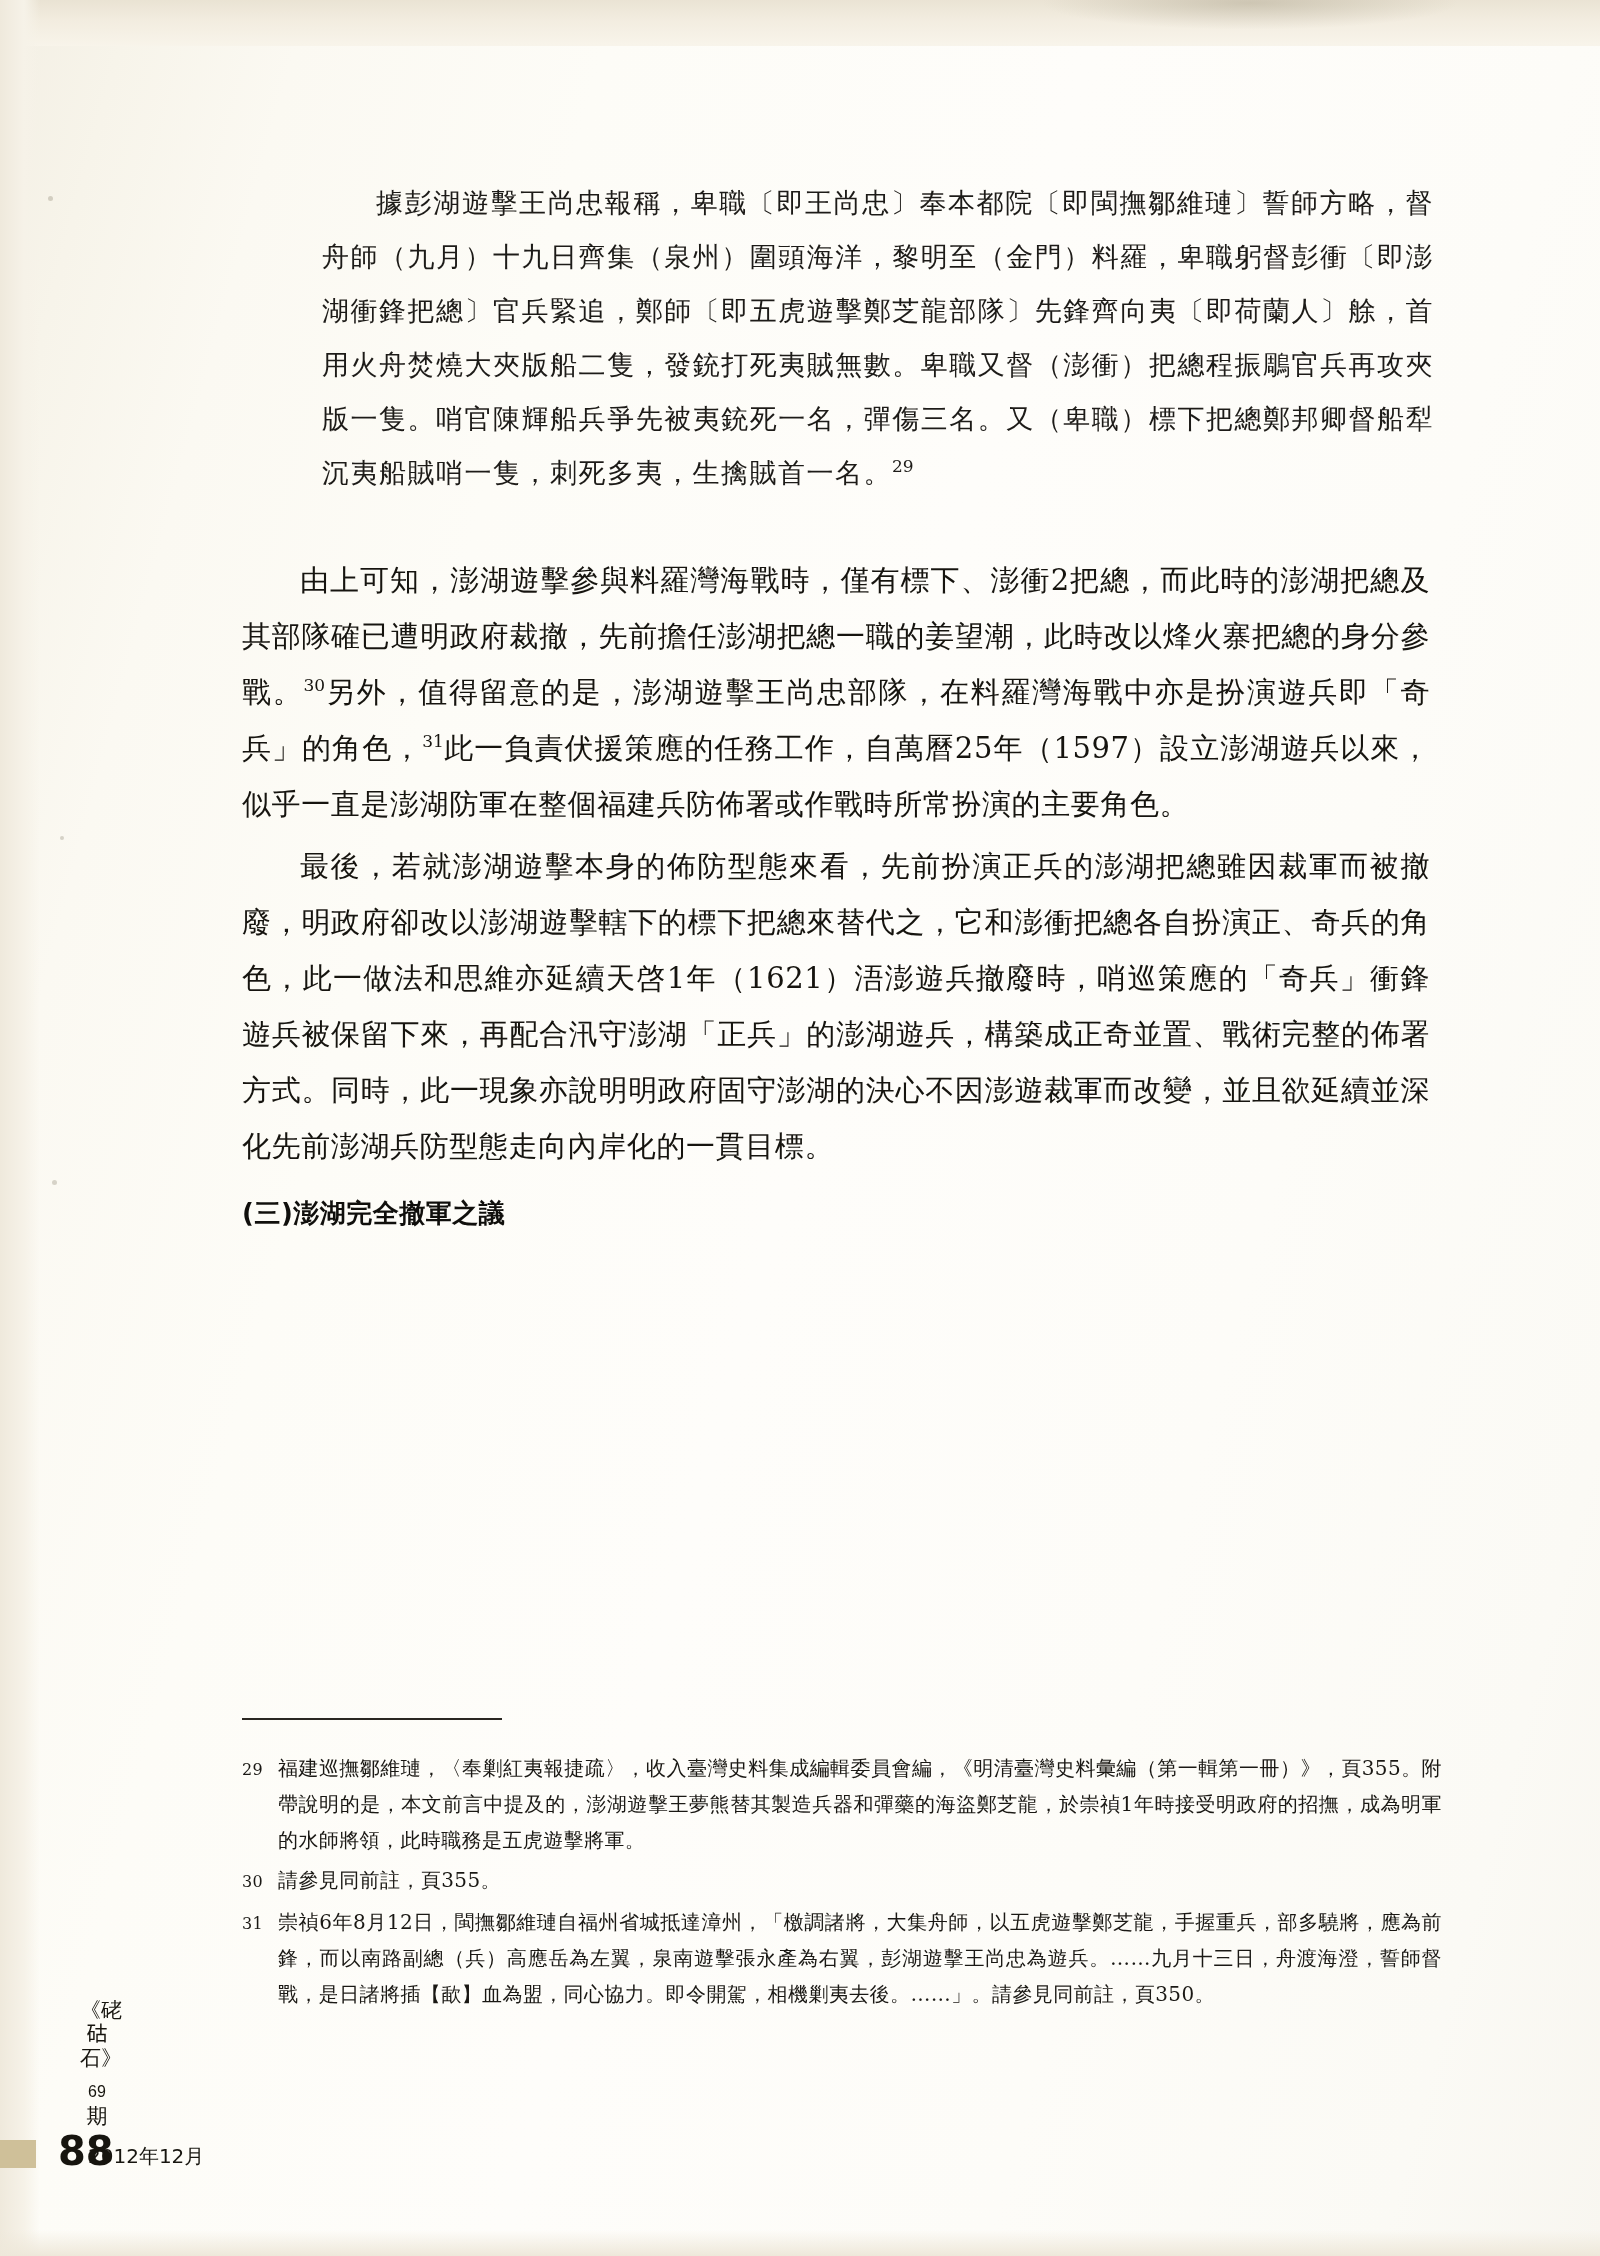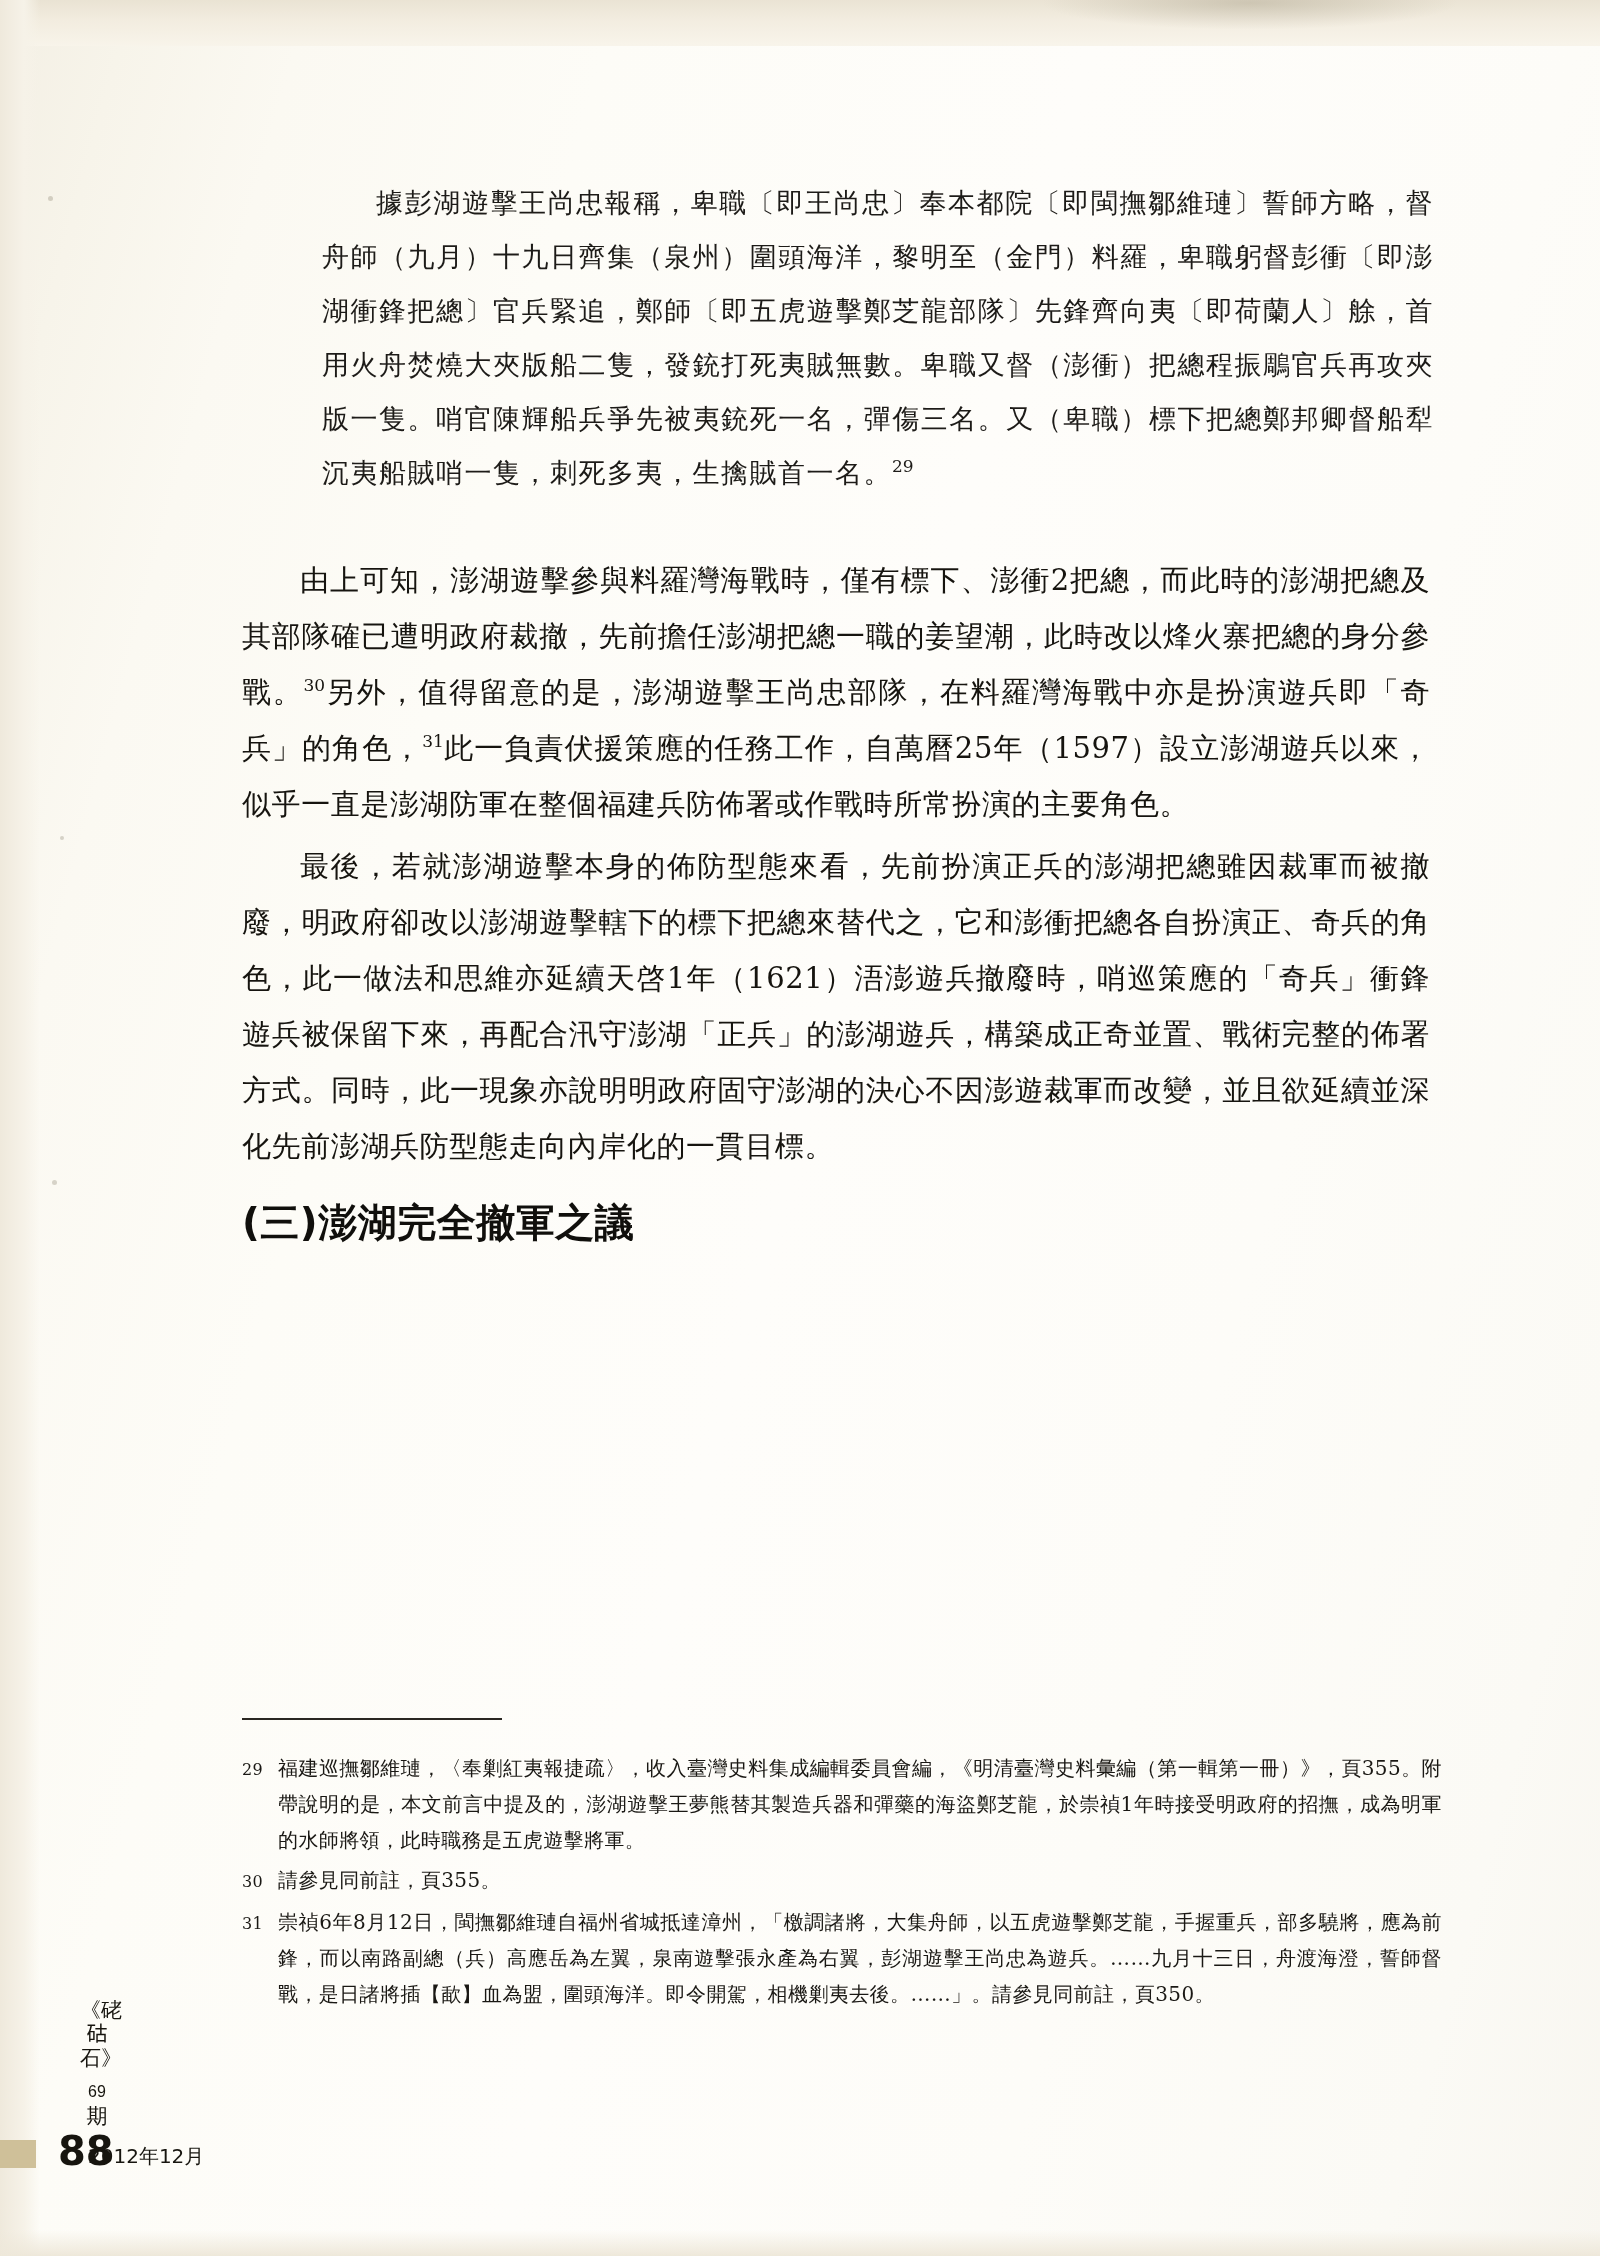"(三)澎湖完全撤軍之議" h3.subhead { font-size: 39px -> 26px }
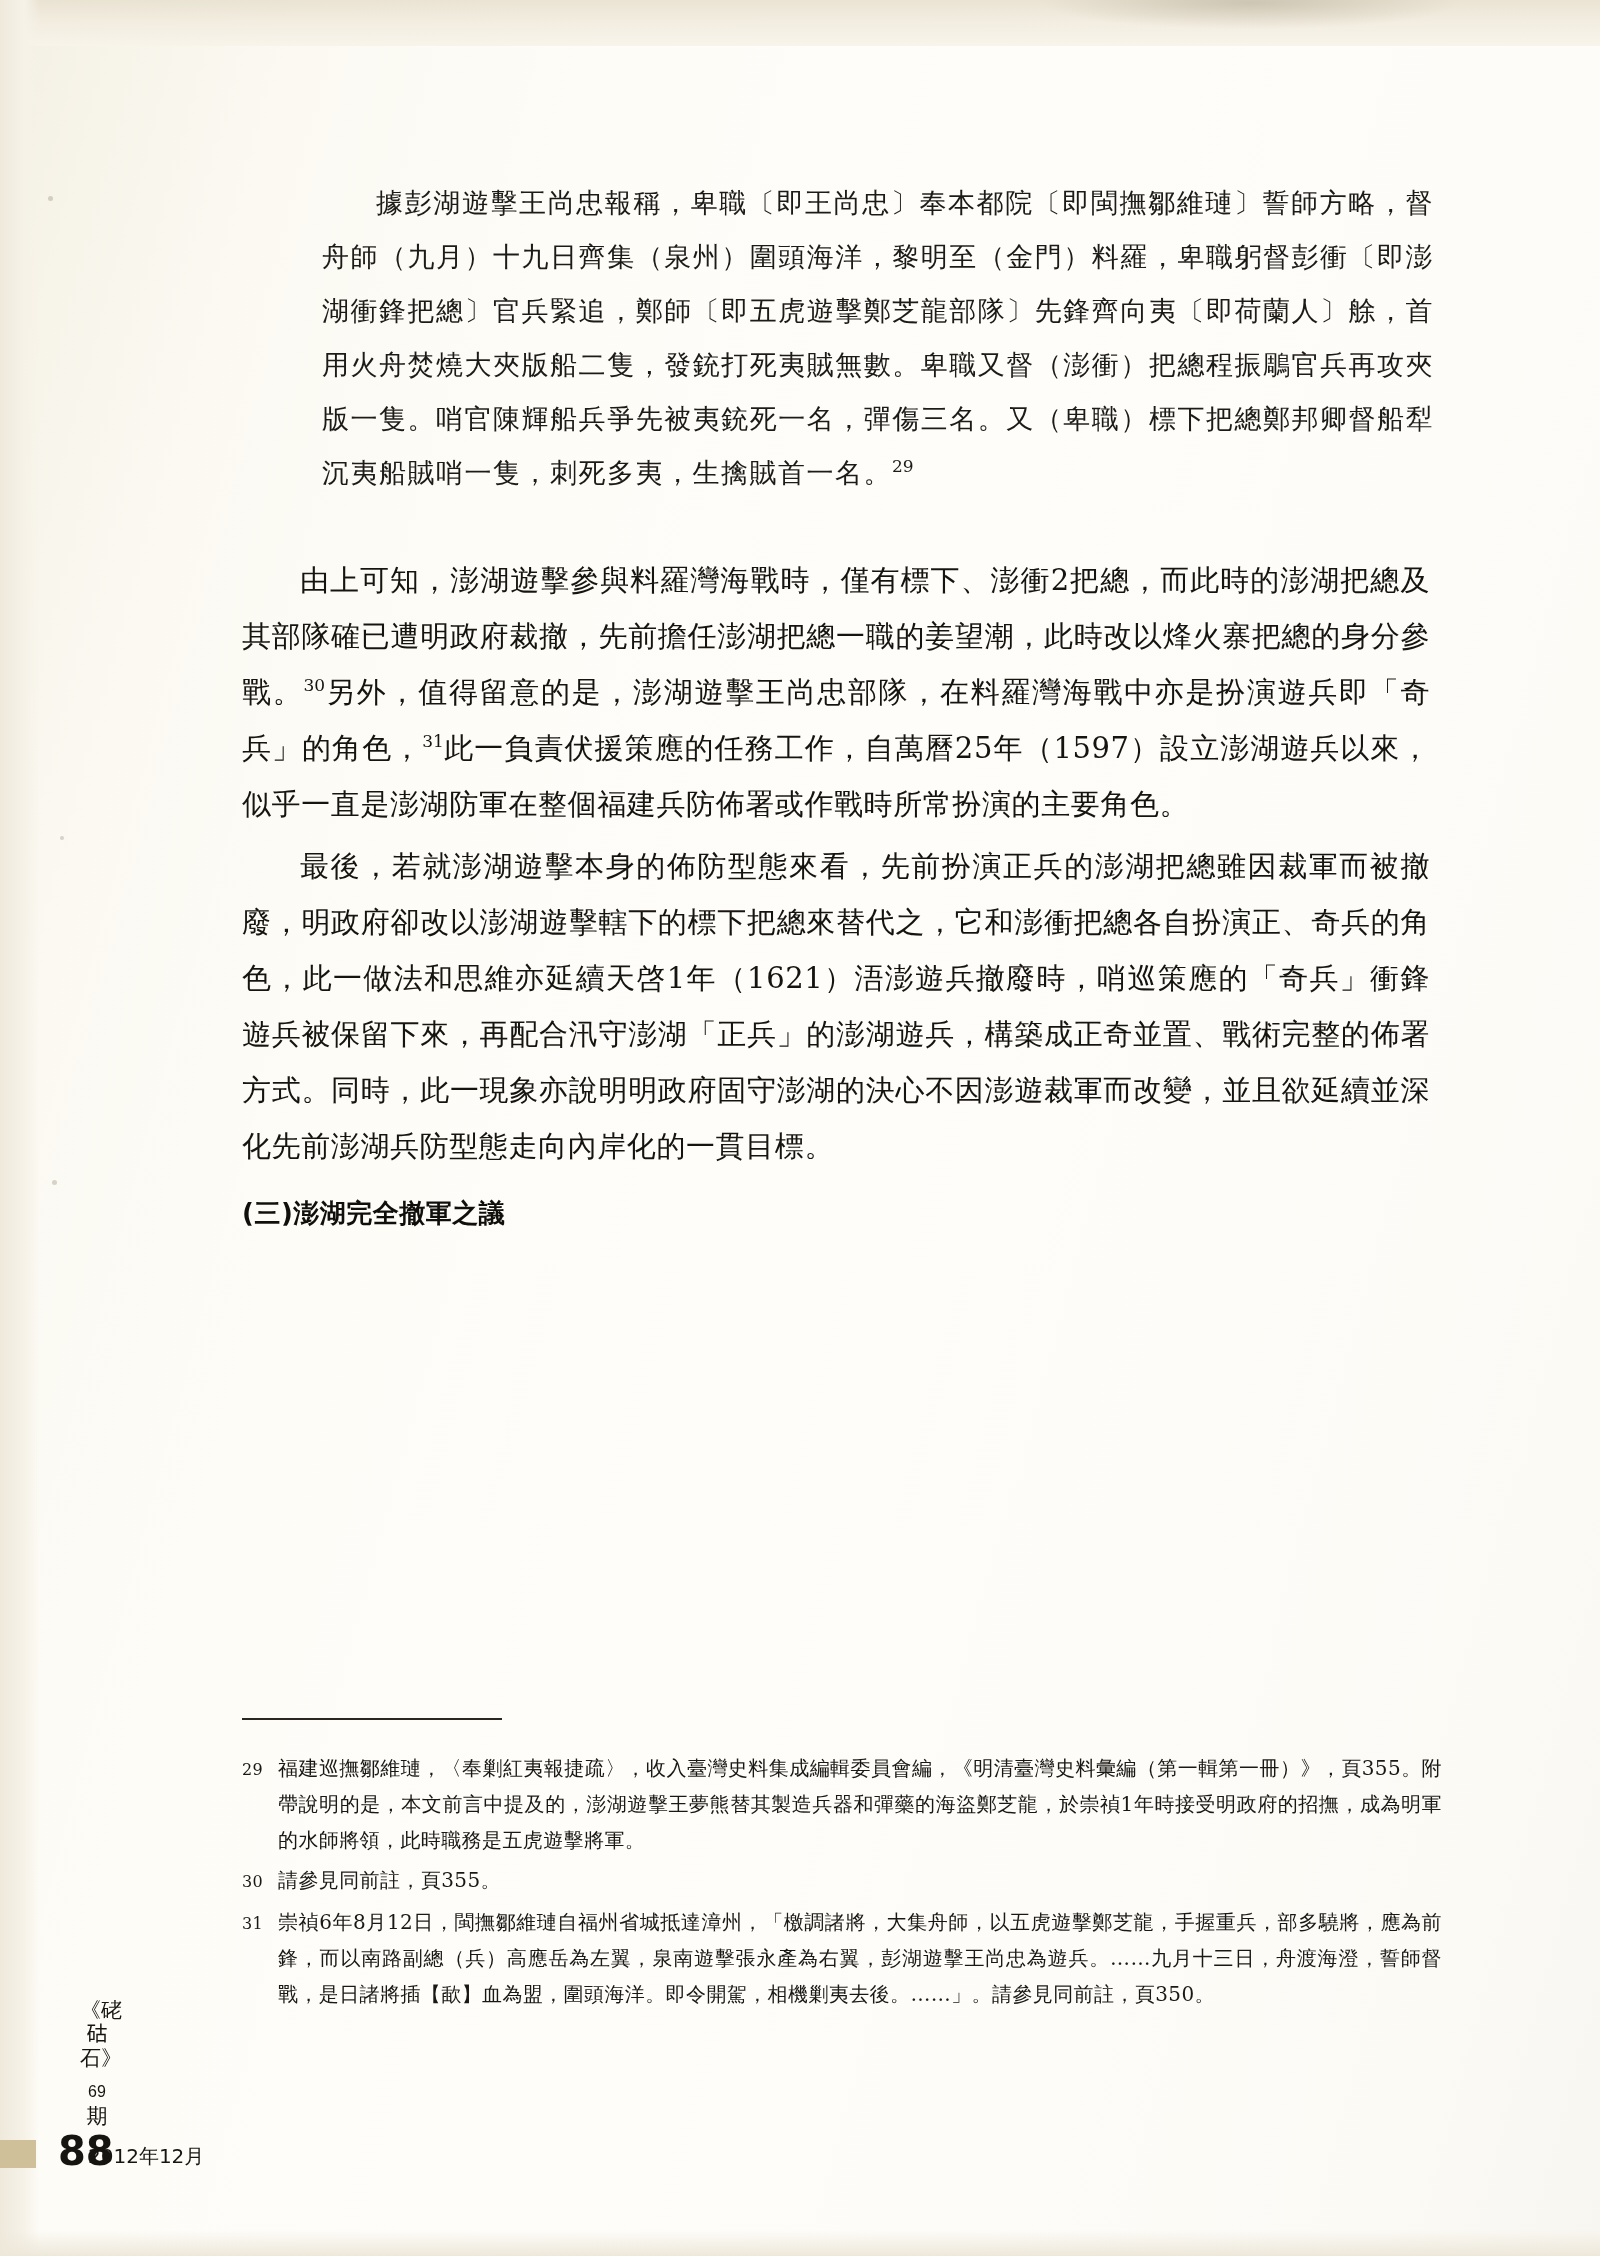"崇禎6年8月12日，閩撫鄒維璉自福州省城抵達漳州，「檄調諸將，大集舟師，以五虎遊" div.fn-text { text: 圍頭海洋 -> 同心協力 }
